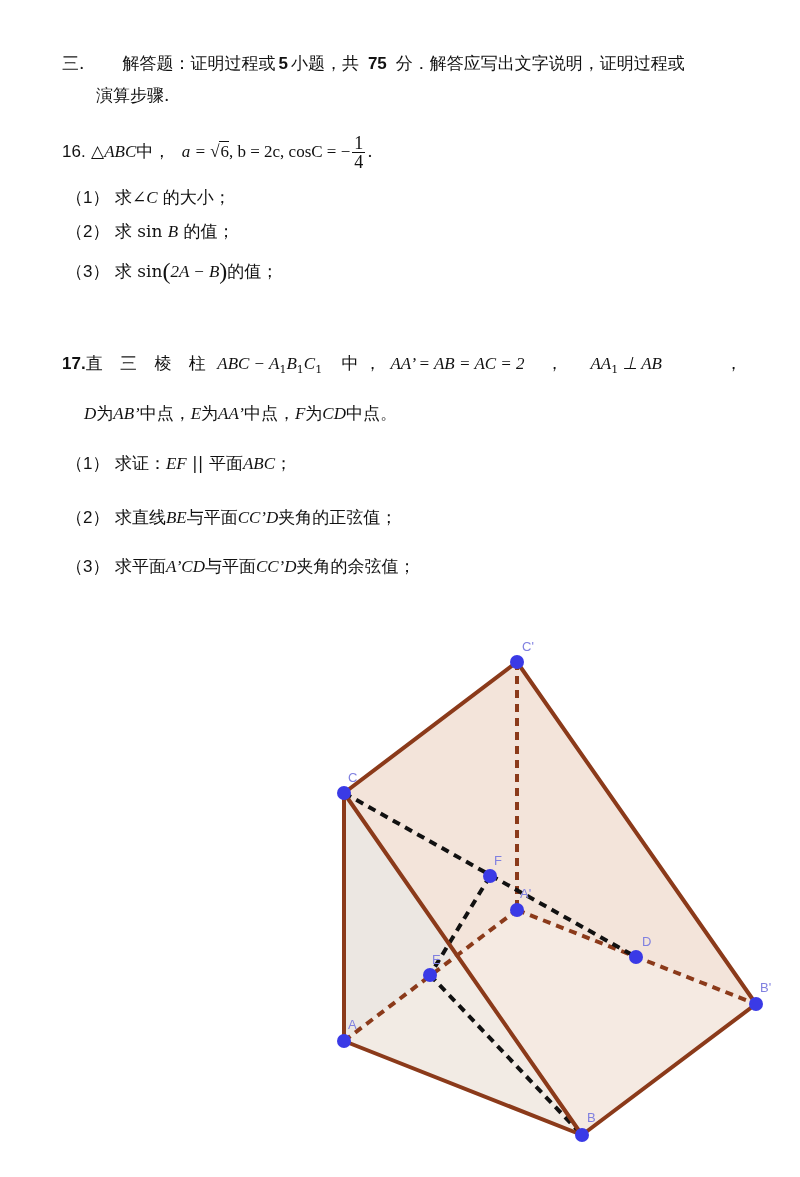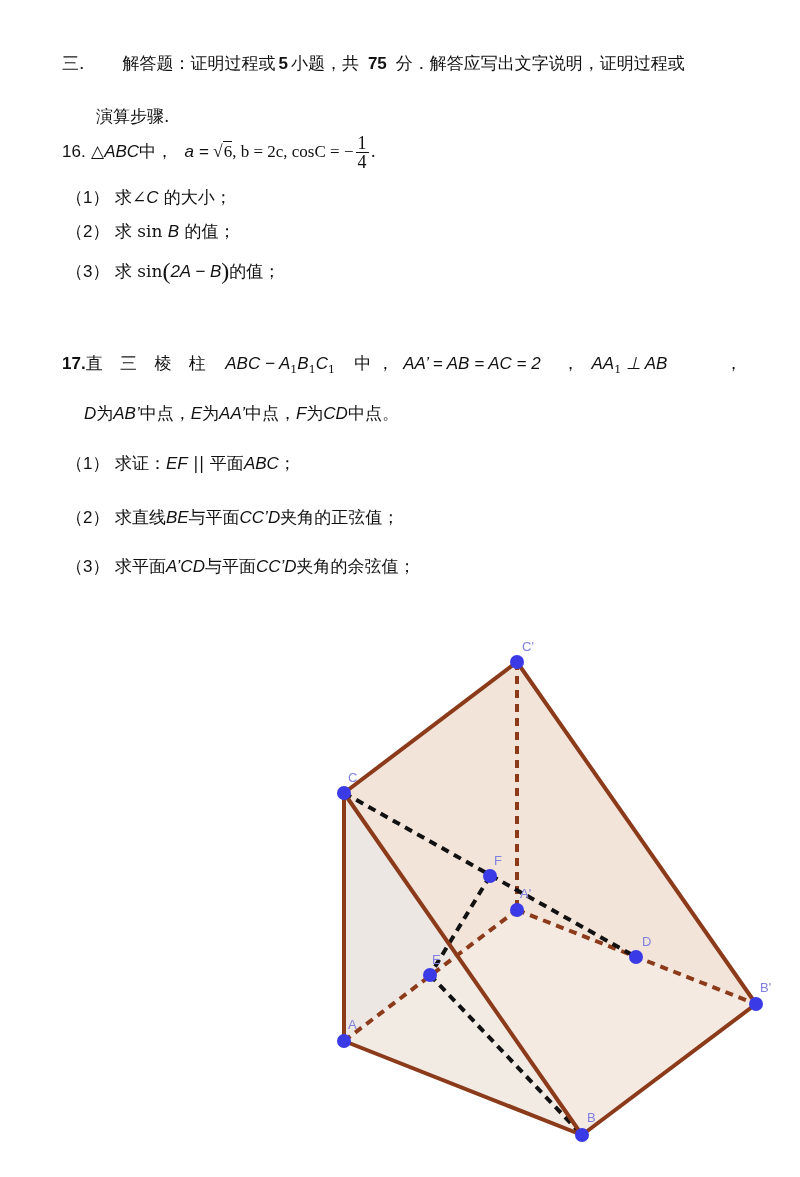"演算步骤." div.line { top: 105px -> 84px }
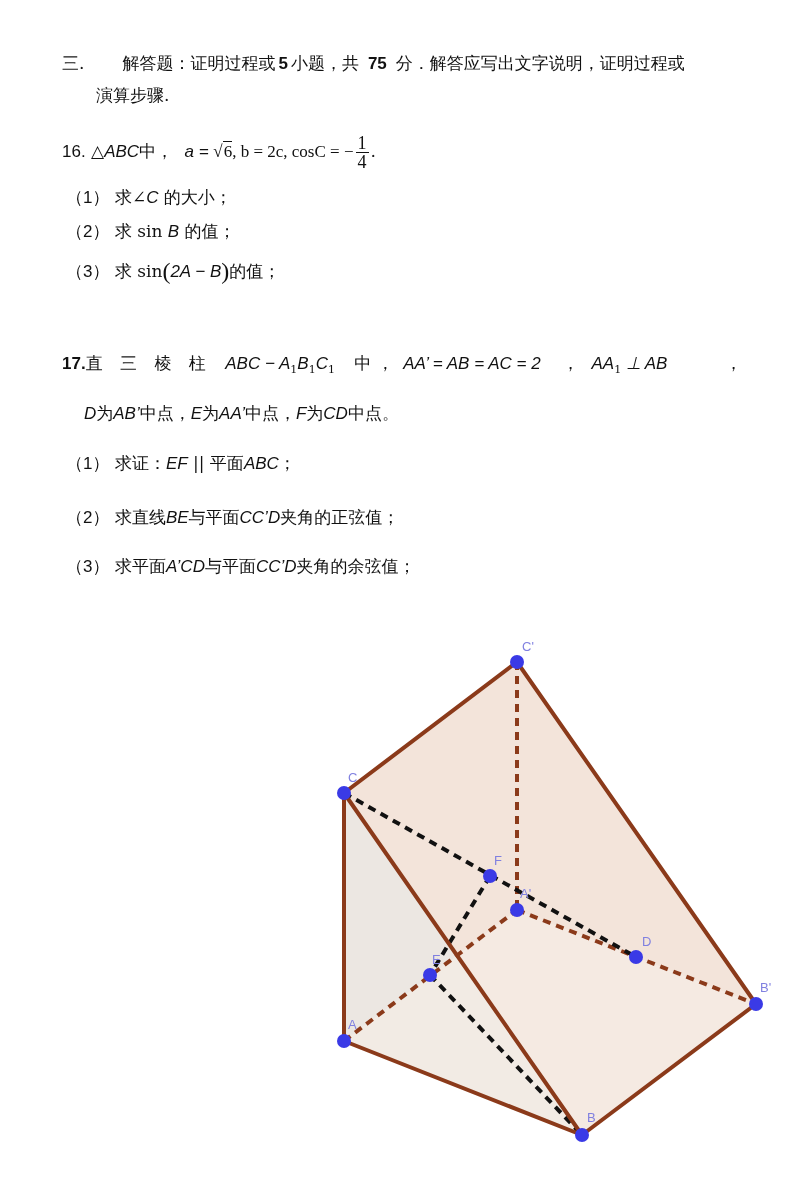"ABC" .it { font-family: Liberation Sans, sans-serif -> Liberation Serif, serif }
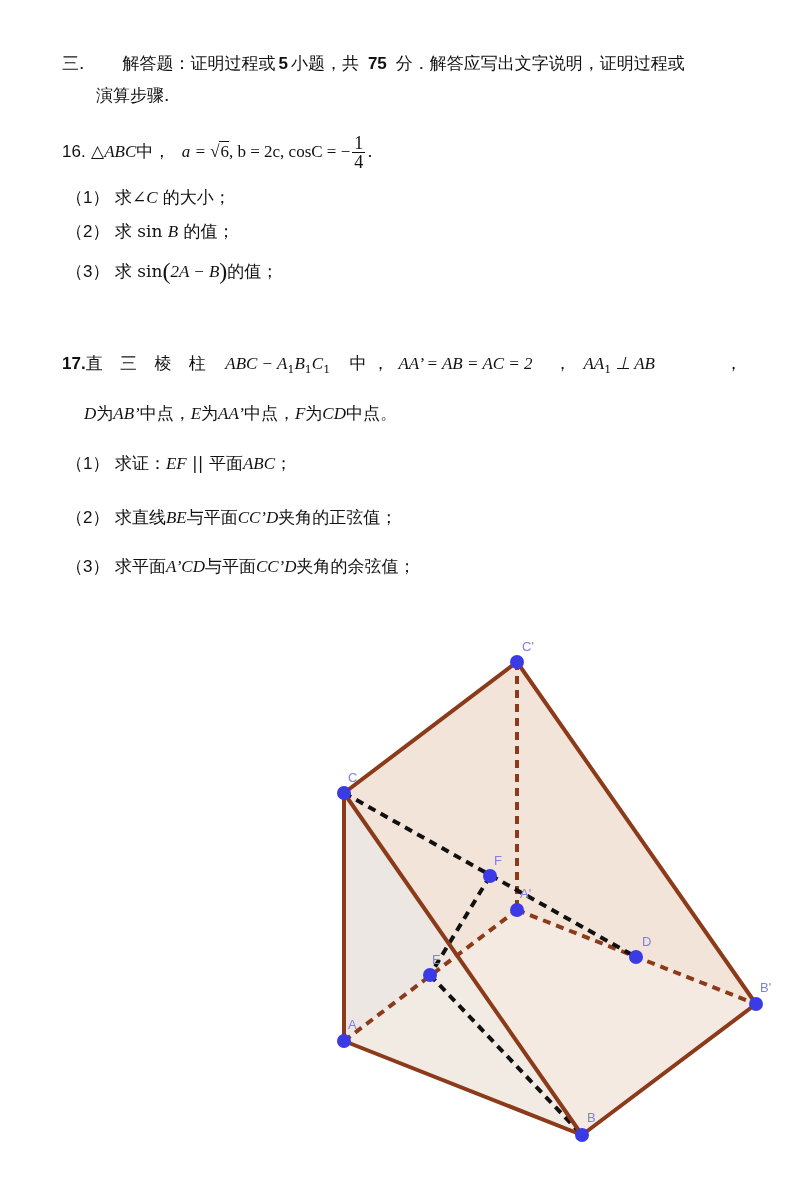"ABC − A" span.it { margin-left: 8px -> none }
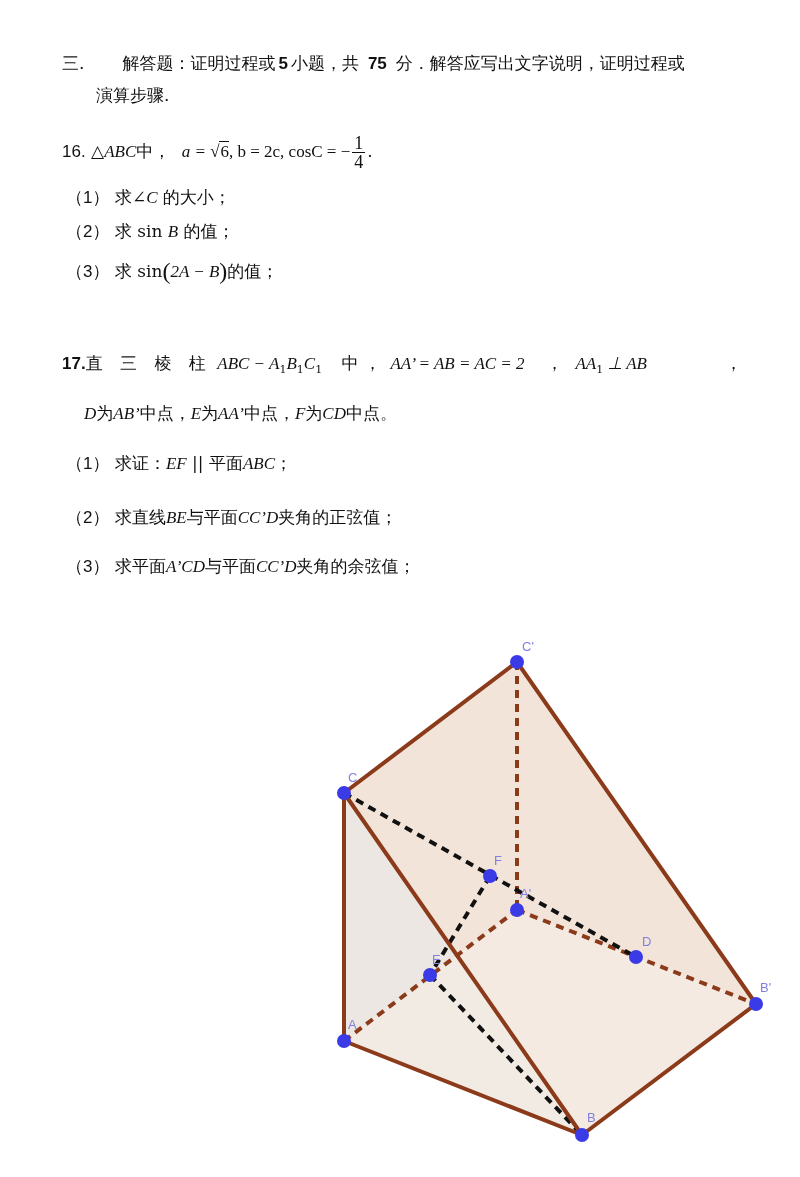"AA" span.it { margin-left: 7px -> 22px }
